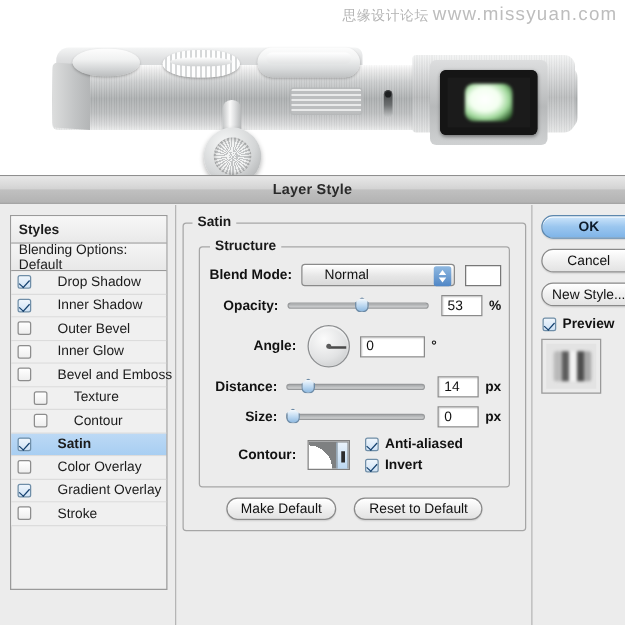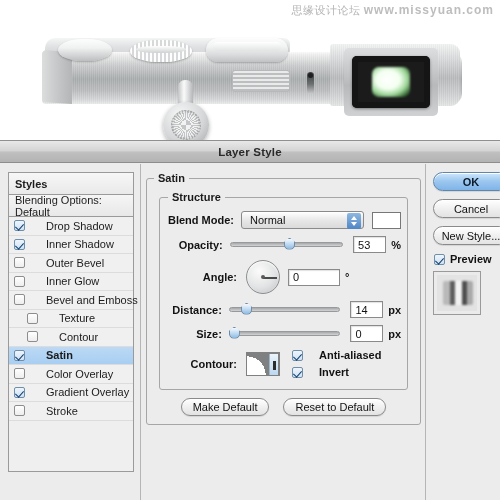"www.missyuan.com" .watermark .url { font-size: 12px -> 15px; font-weight: bold -> none }
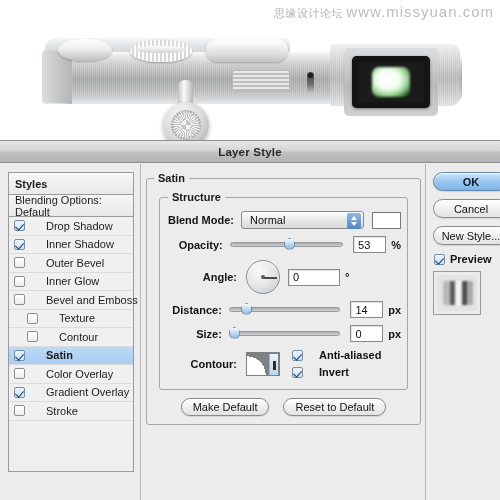"Normal" .select { padding: 0 8px -> 0 18px }
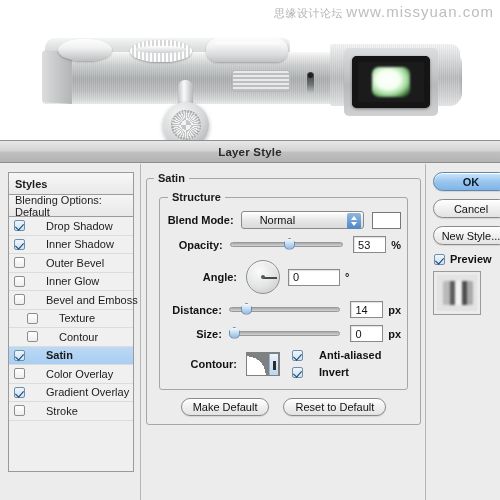"Anti-aliased" .cbrow { gap: 16px -> 5px }
